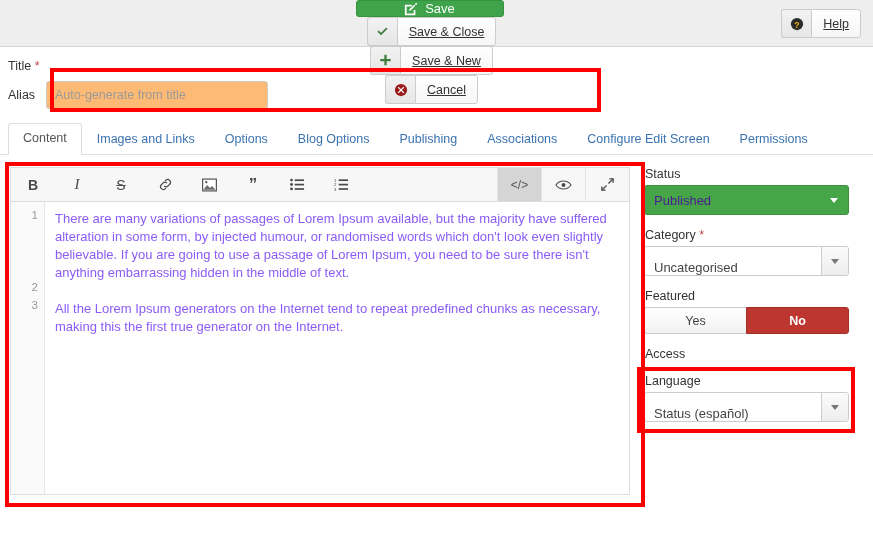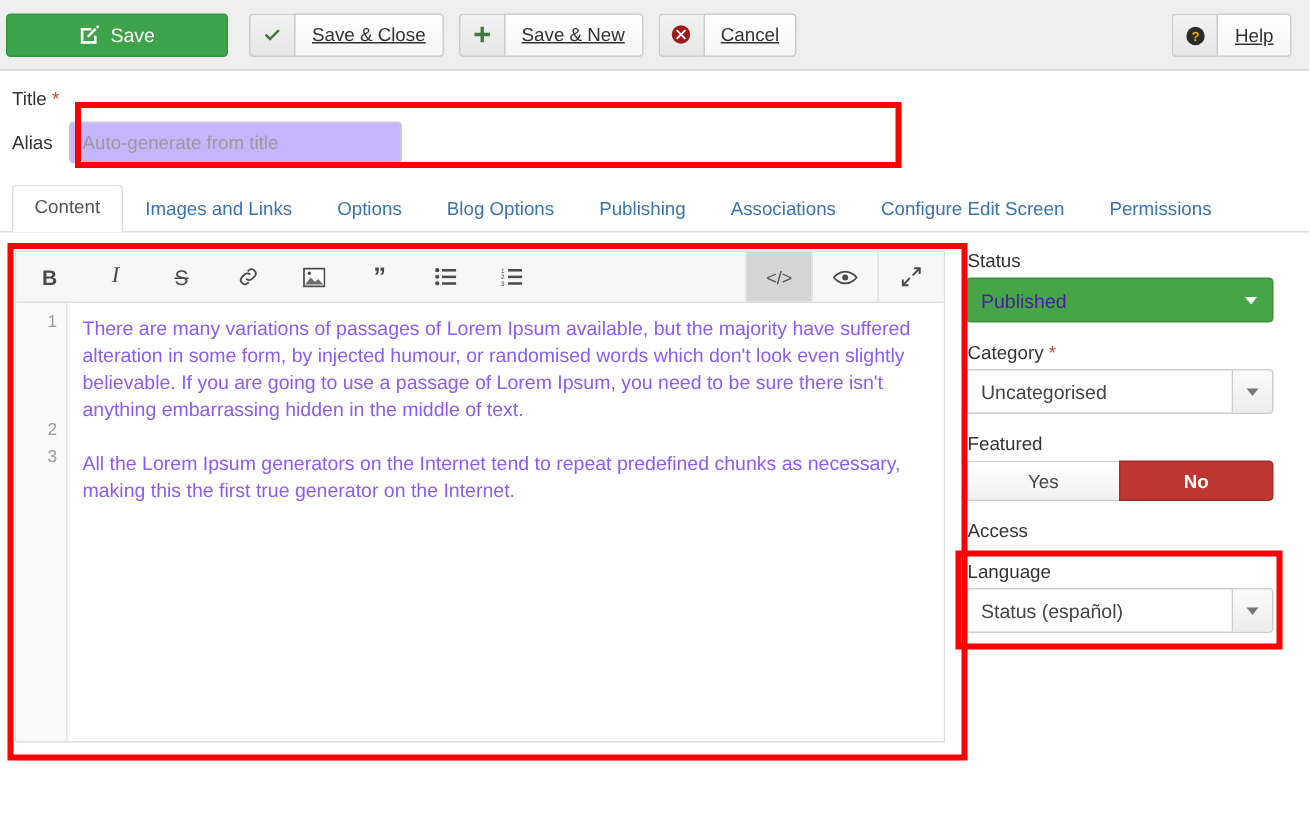"Save" .toolbar { flex-direction: none -> column; padding: 0 4px -> 0 21px }
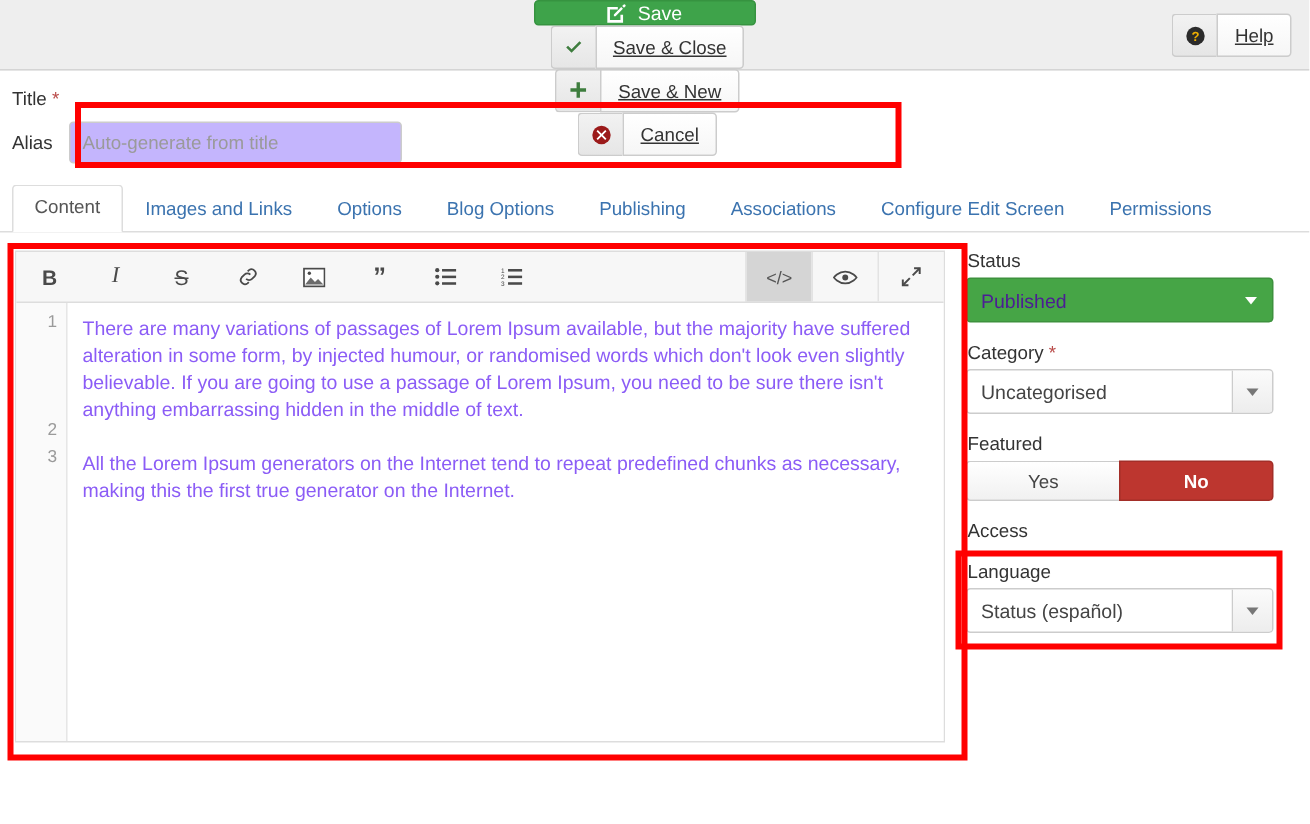"Auto-generate from title" .alias-input { background: #c4b5fd -> #fdba74 }
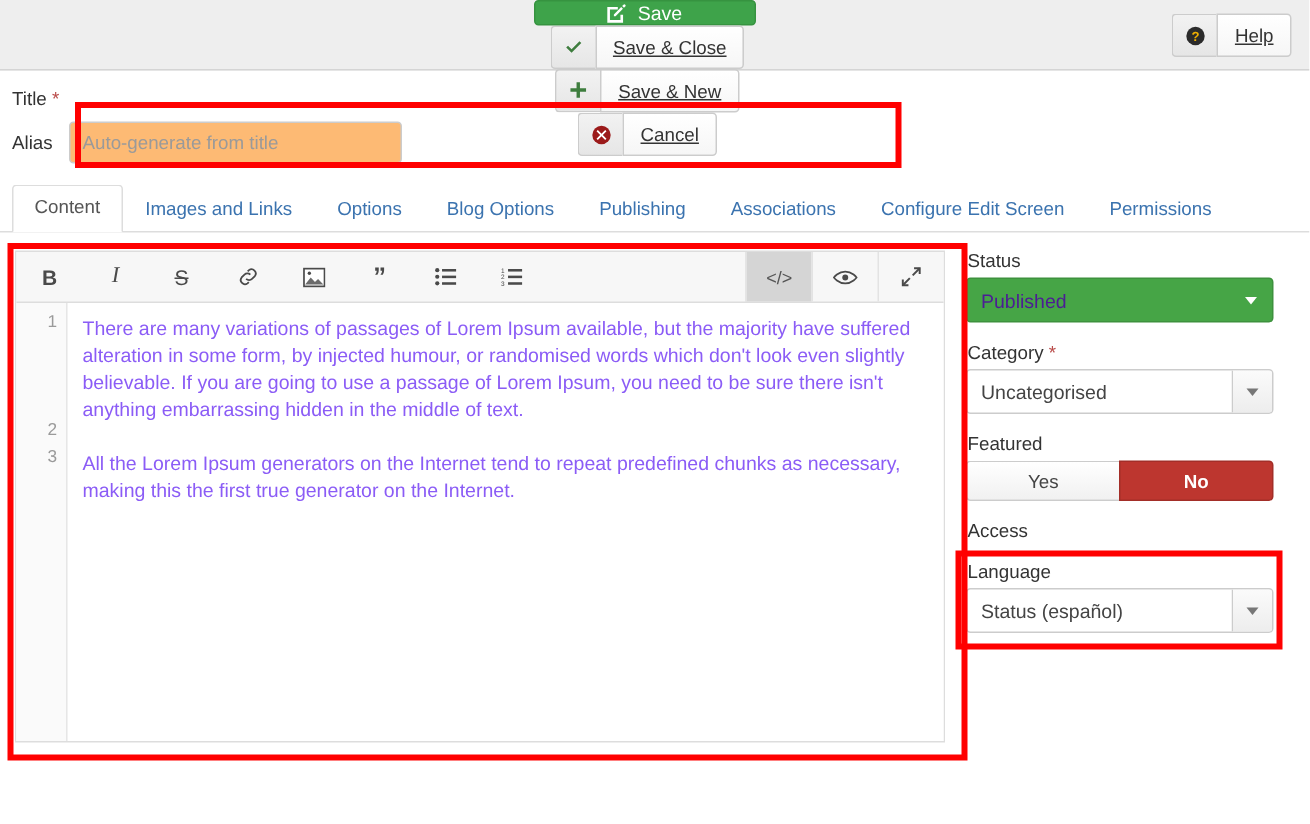"Uncategorised" .select-plain { align-items: center -> flex-end }
